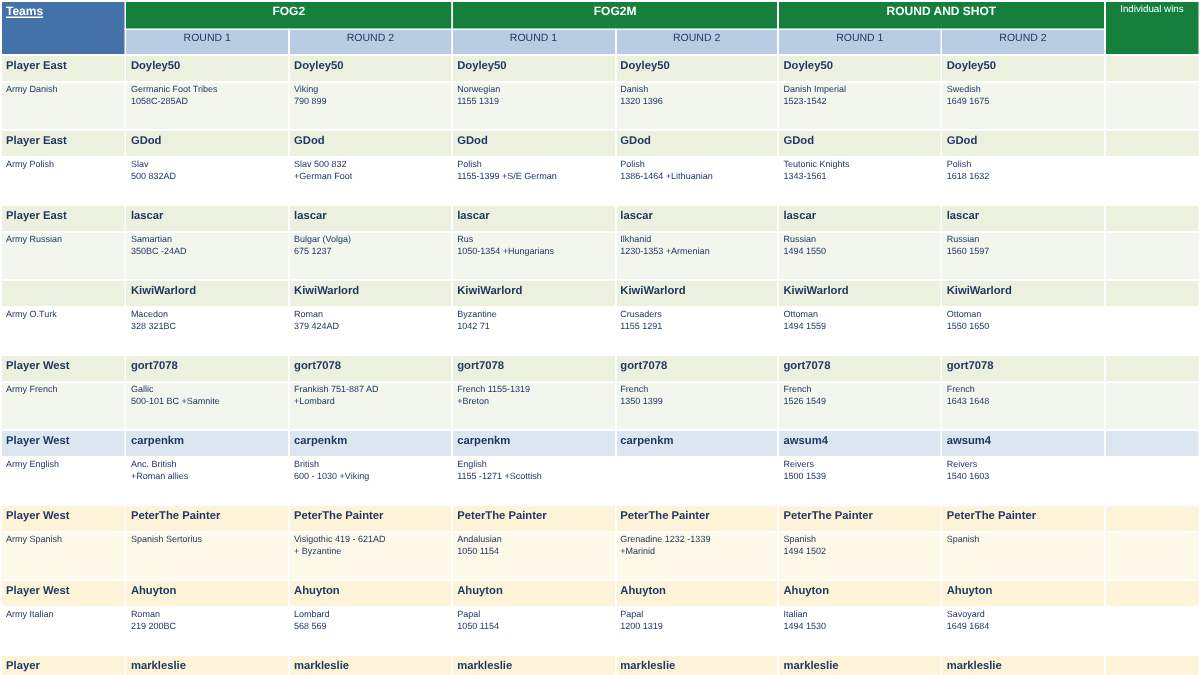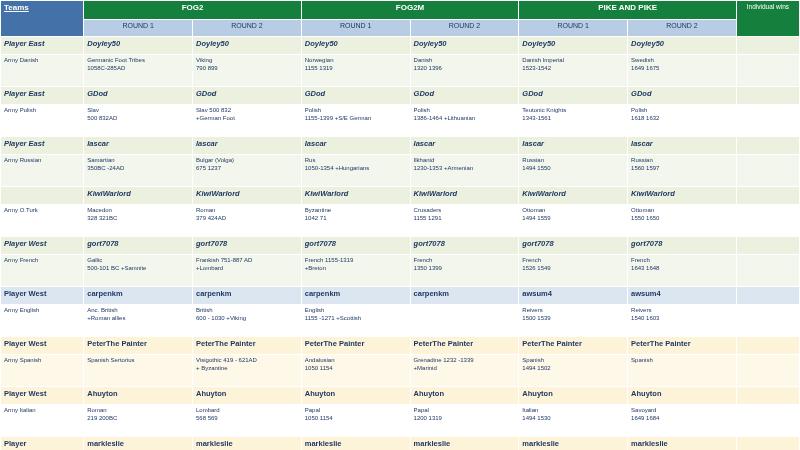"PIKE AND PIKE" td { text: PIKE AND PIKE -> ROUND AND SHOT }
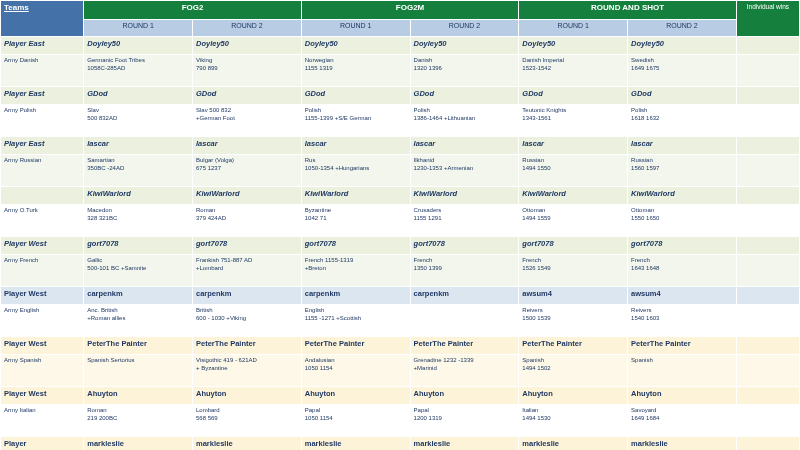"Player East" .shade-green td { font-style: italic -> none }
